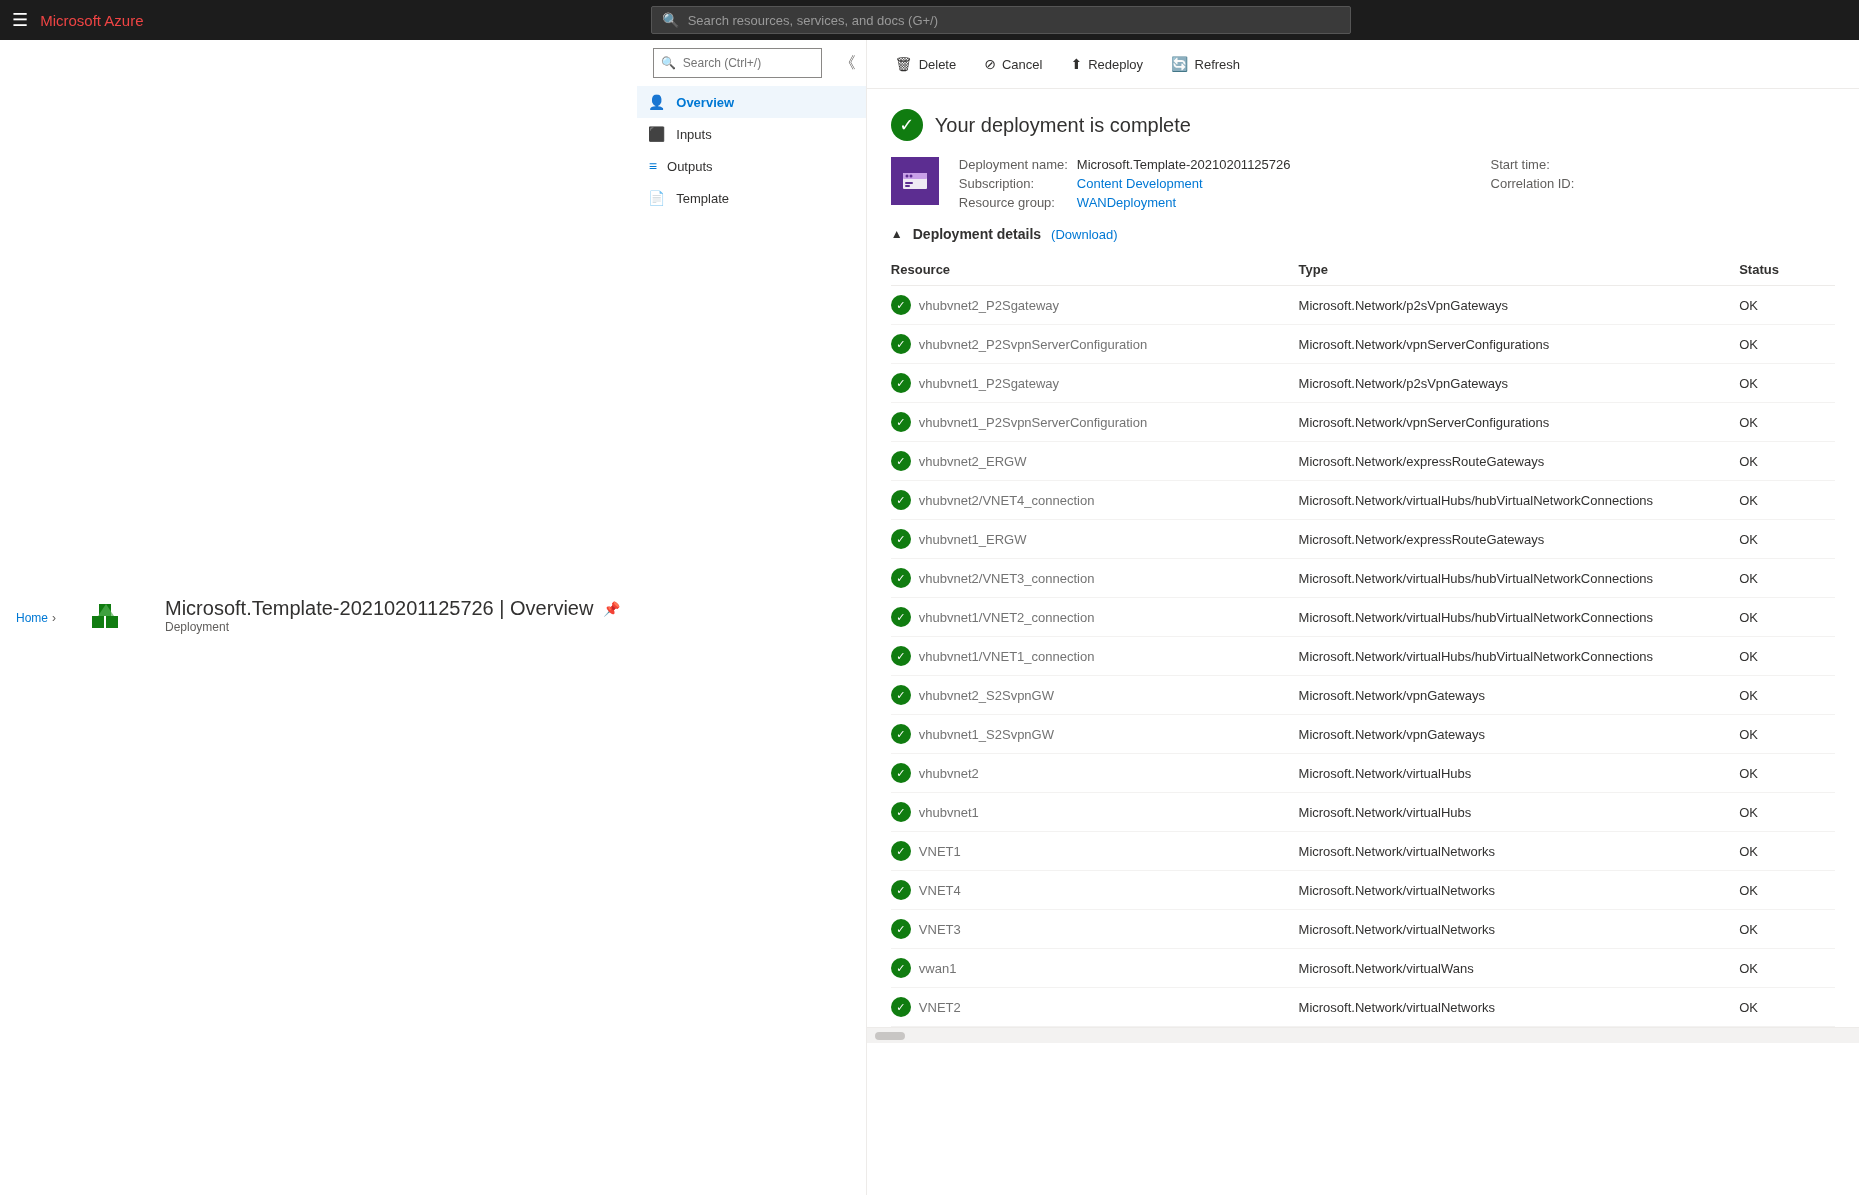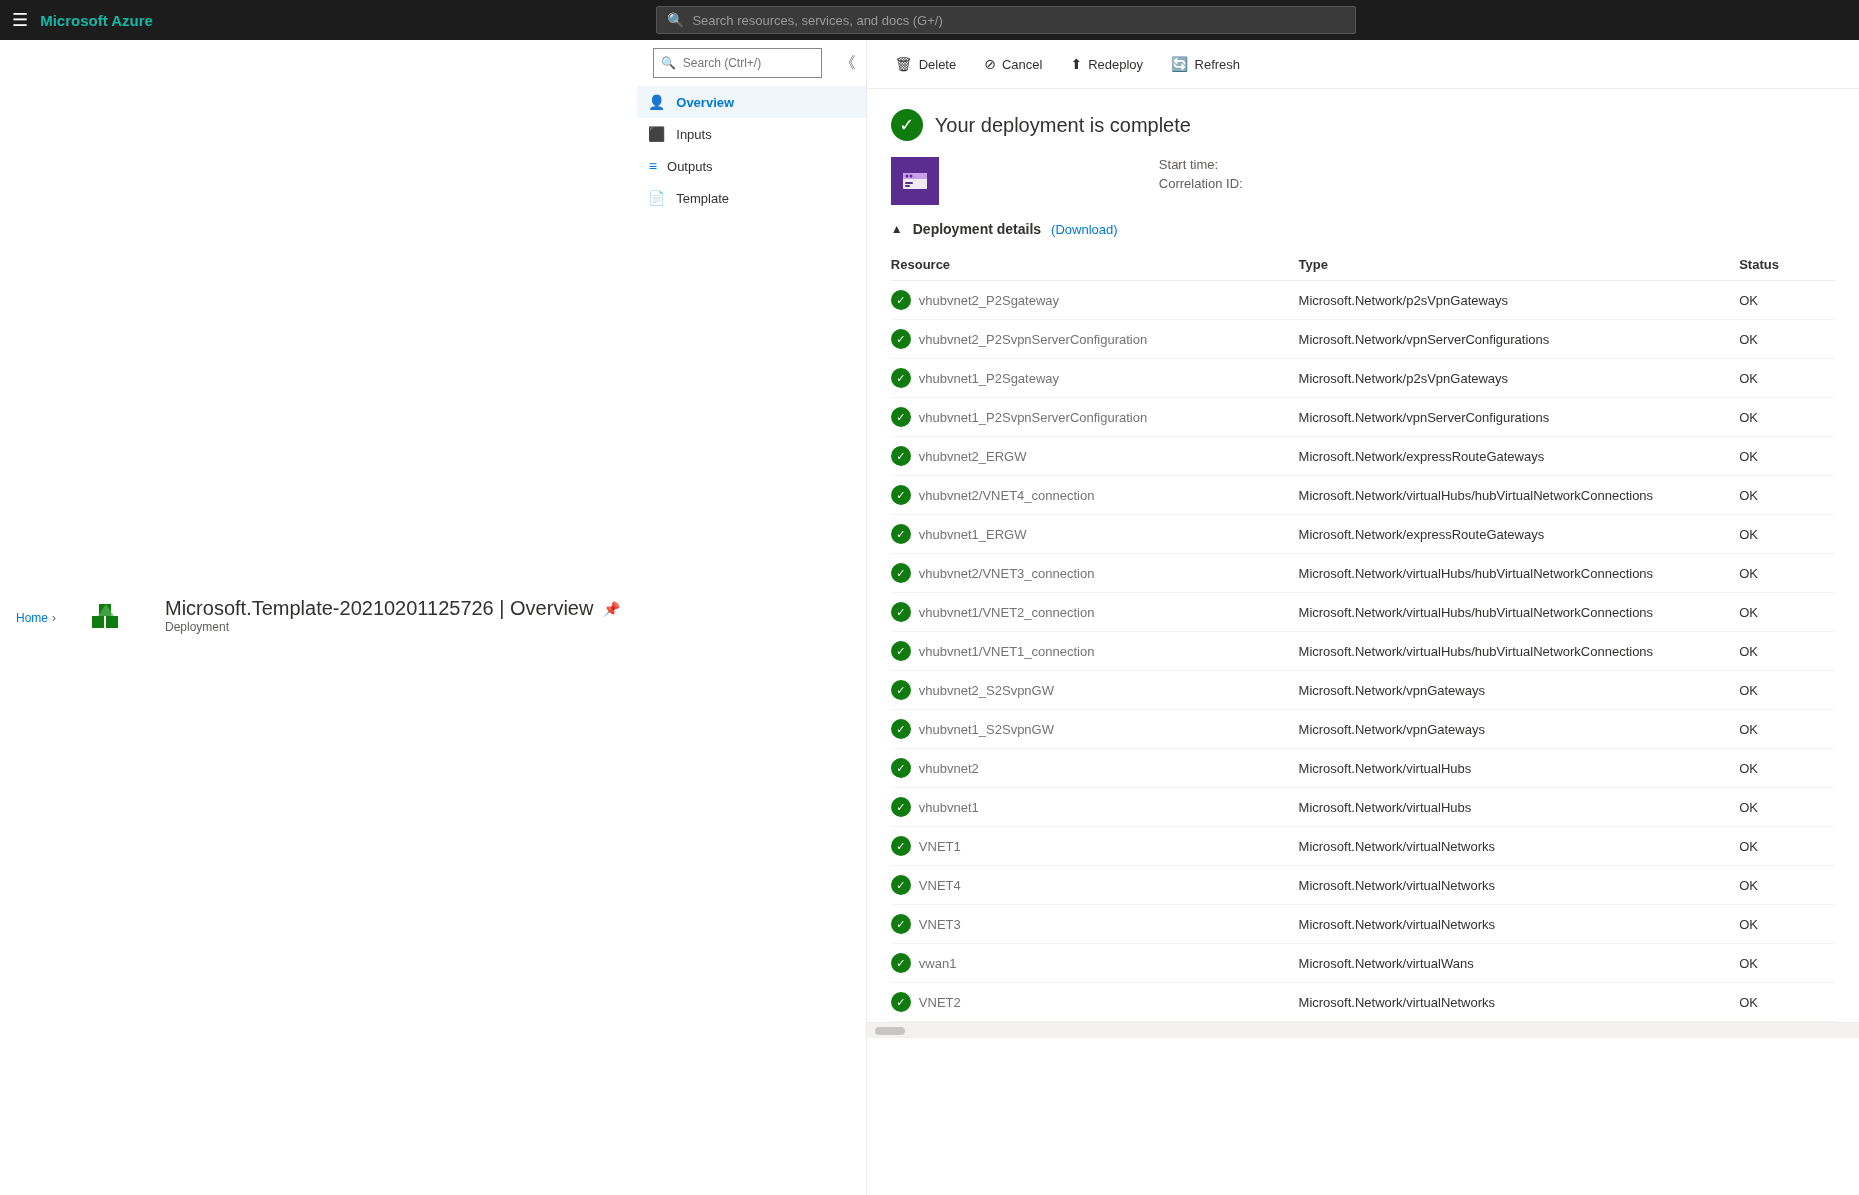"Microsoft Azure" .topbar-logo { color: #14b8a6 -> #ef4444; font-weight: 700 -> 400 }
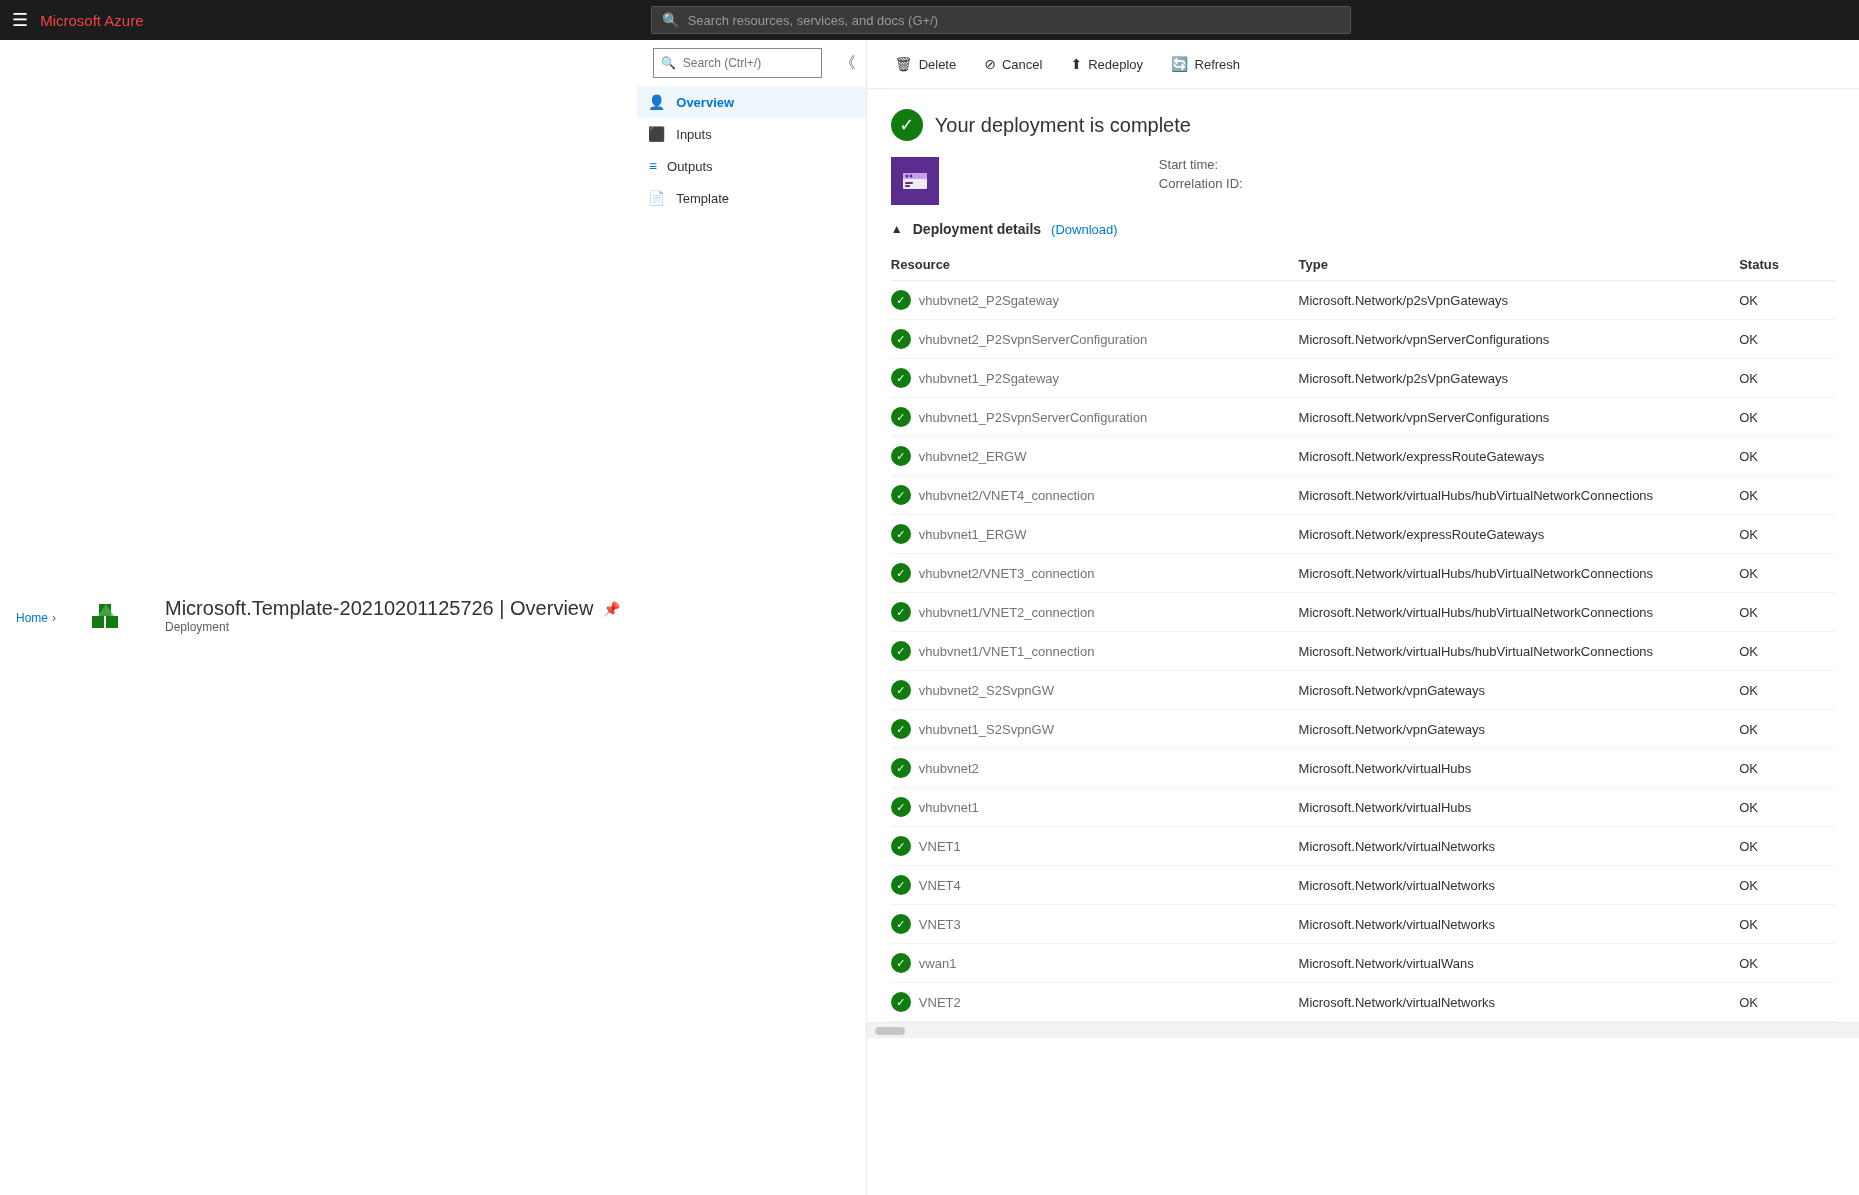"Deployment name:" div.deployment-meta { html: none -> <div> <div> <span>Deployment name:</span> <span>Microsoft.Template-20210201125726</span> </div> <div> <span>Subscription:</span> <a>Content Development</a> </div> <div> <span>Resource group:</span> <a>WANDeployment</a> </div> </div> }
